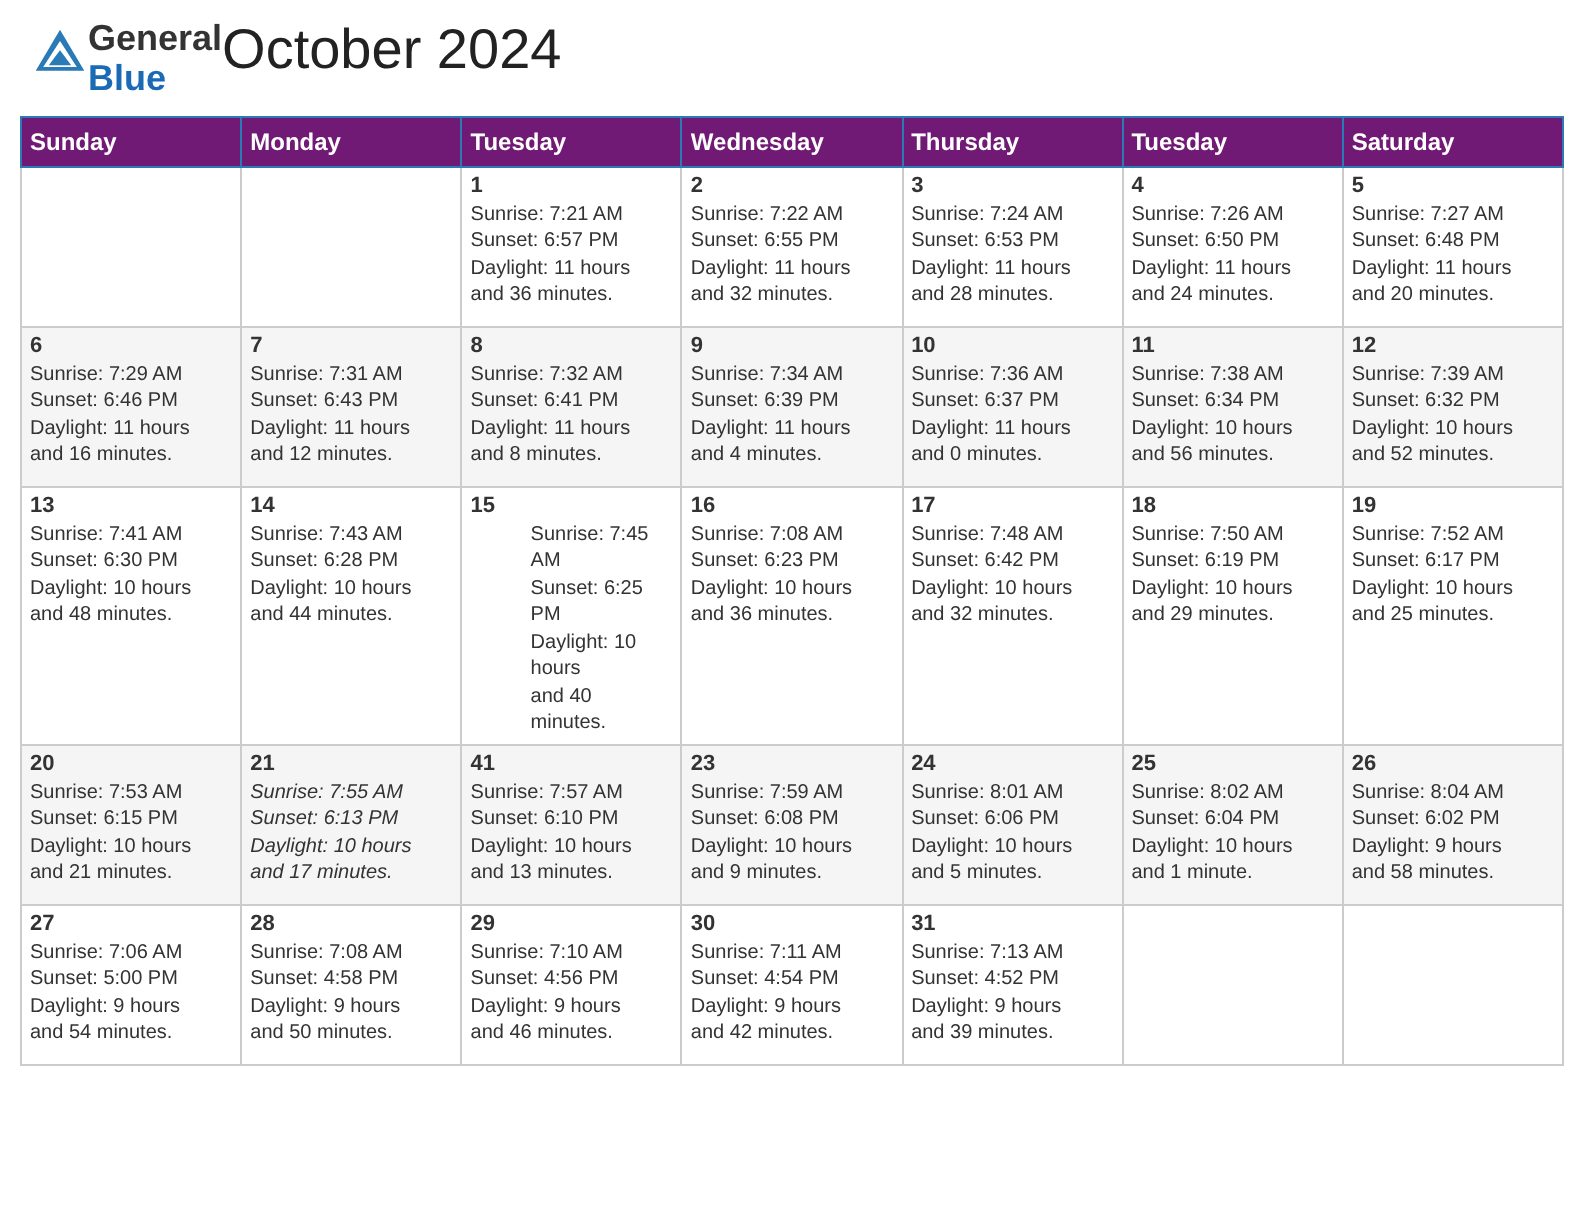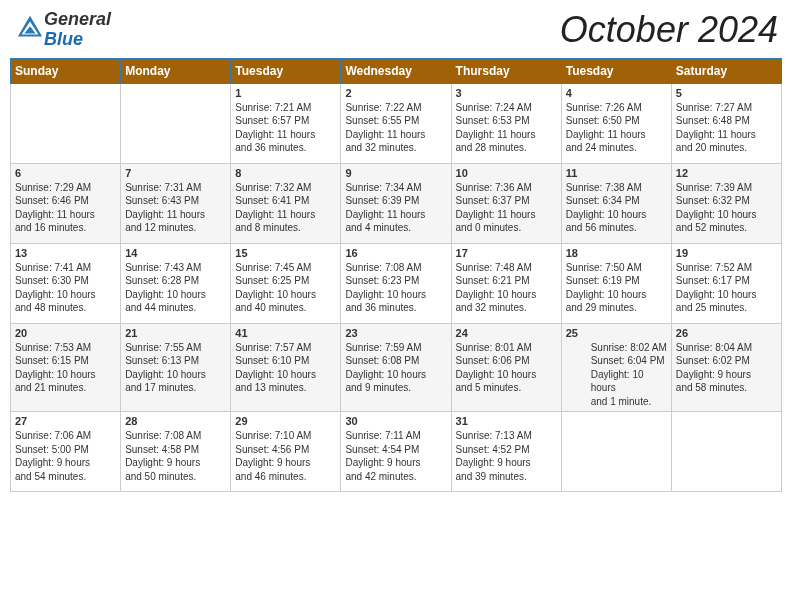"General" .header { font-style: italic -> none; justify-content: space-between -> flex-start }
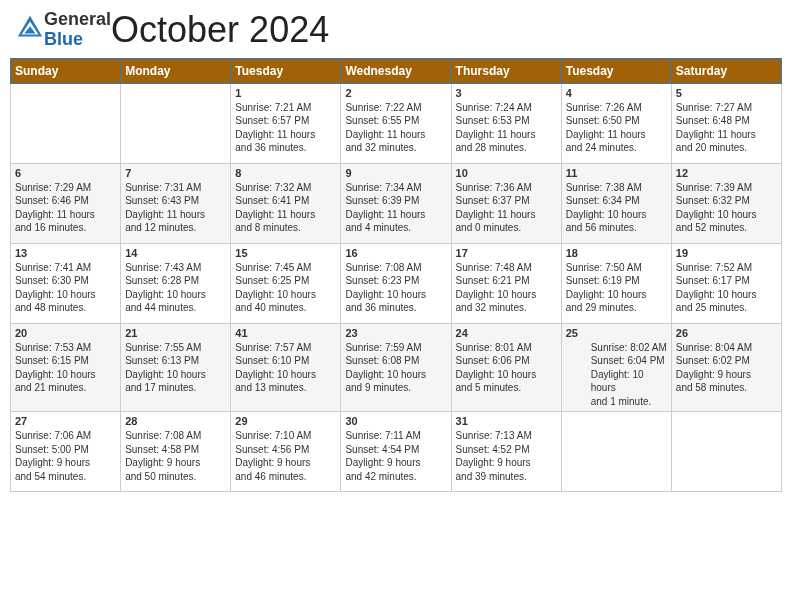"October 2024" .month-title { font-size: 36px -> 28px }
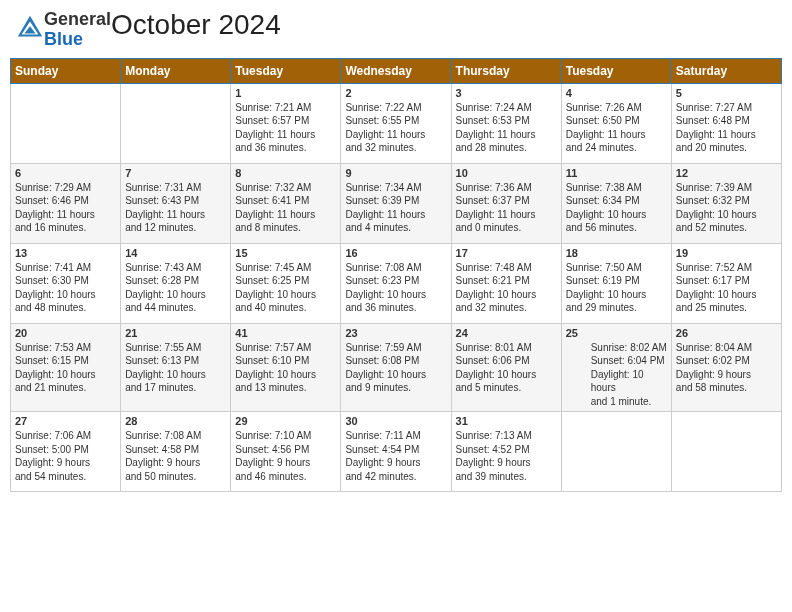"Sunday" thead tr th { background-color: #a16207 -> #701a75 }
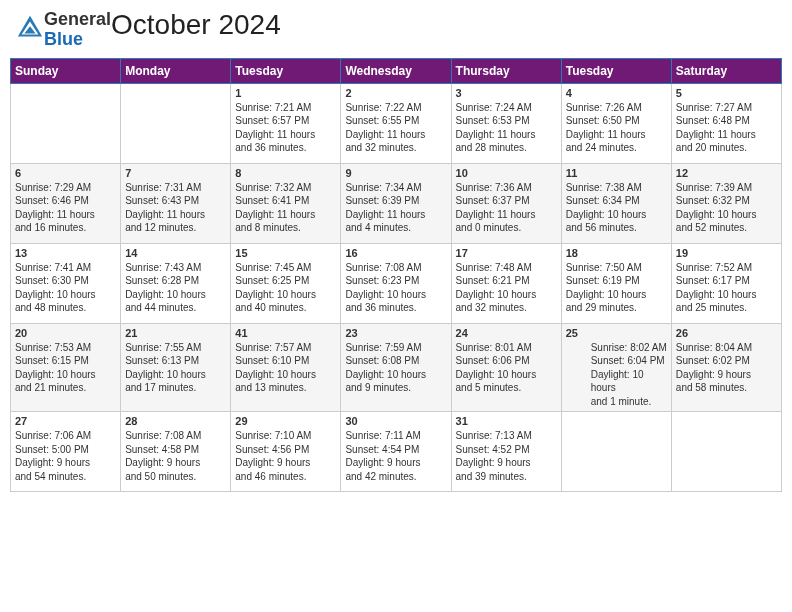"Sunrise: 7:45 AM" div.day-detail { margin-left: none -> 30px }
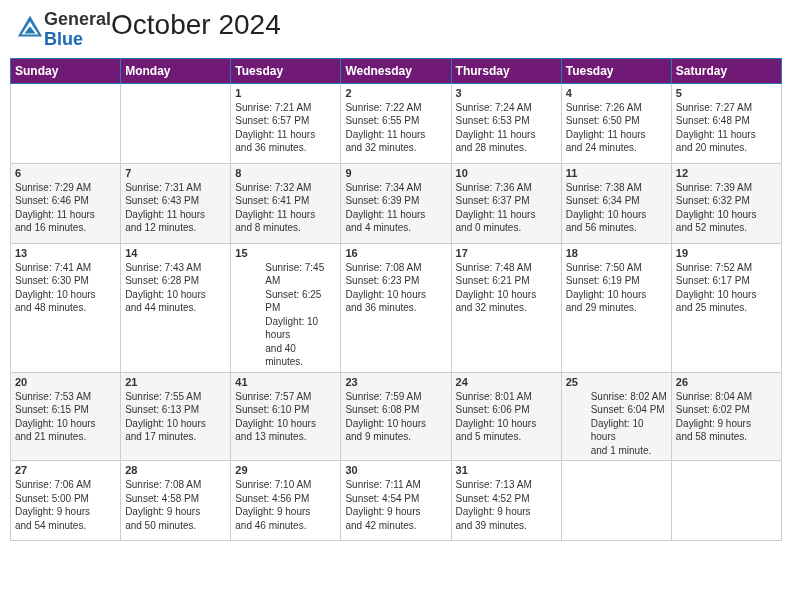"Sunrise: 7:48 AM" div.day-detail { text: 6:21 -> 6:42 }
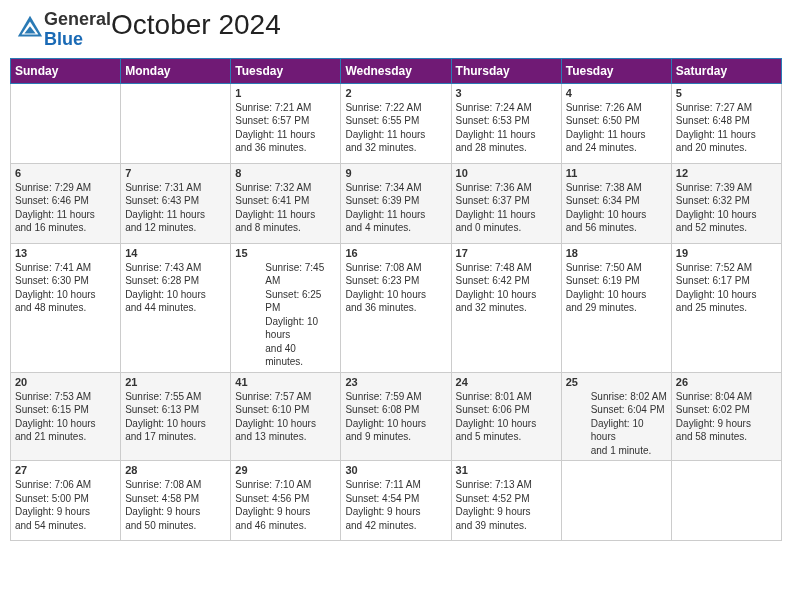"Sunrise: 7:55 AM" div.day-detail { font-style: none -> italic }
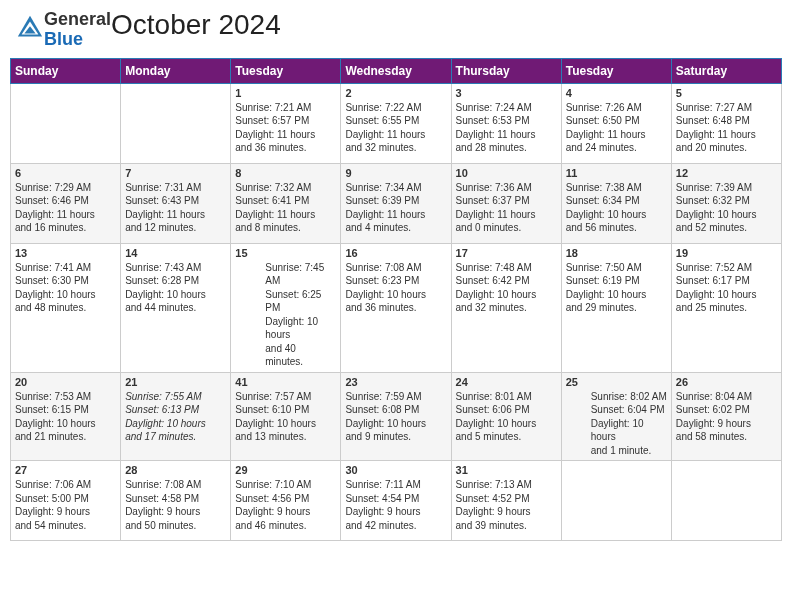"Sunrise: 8:02 AM" div.day-detail { margin-left: 25px -> none }
